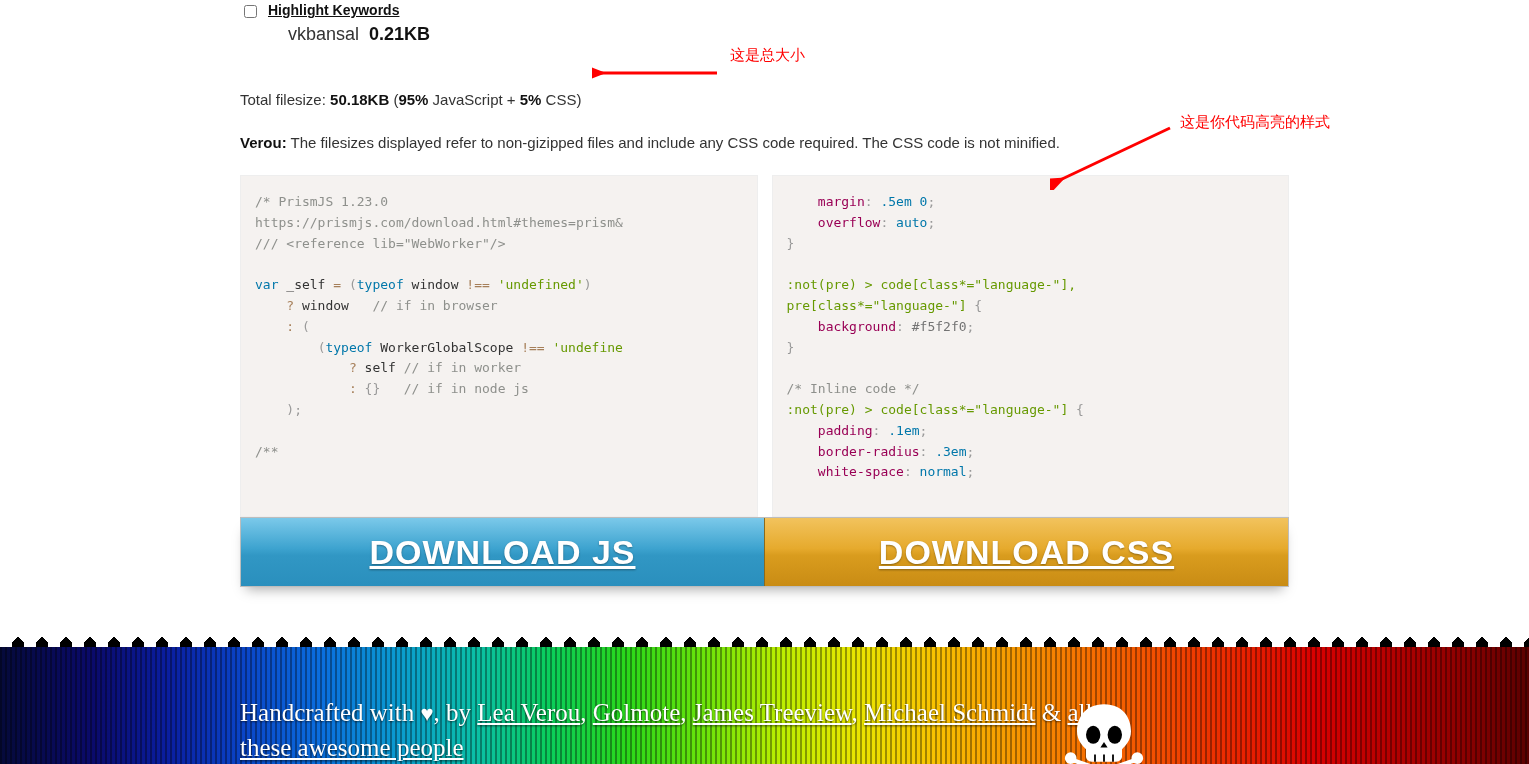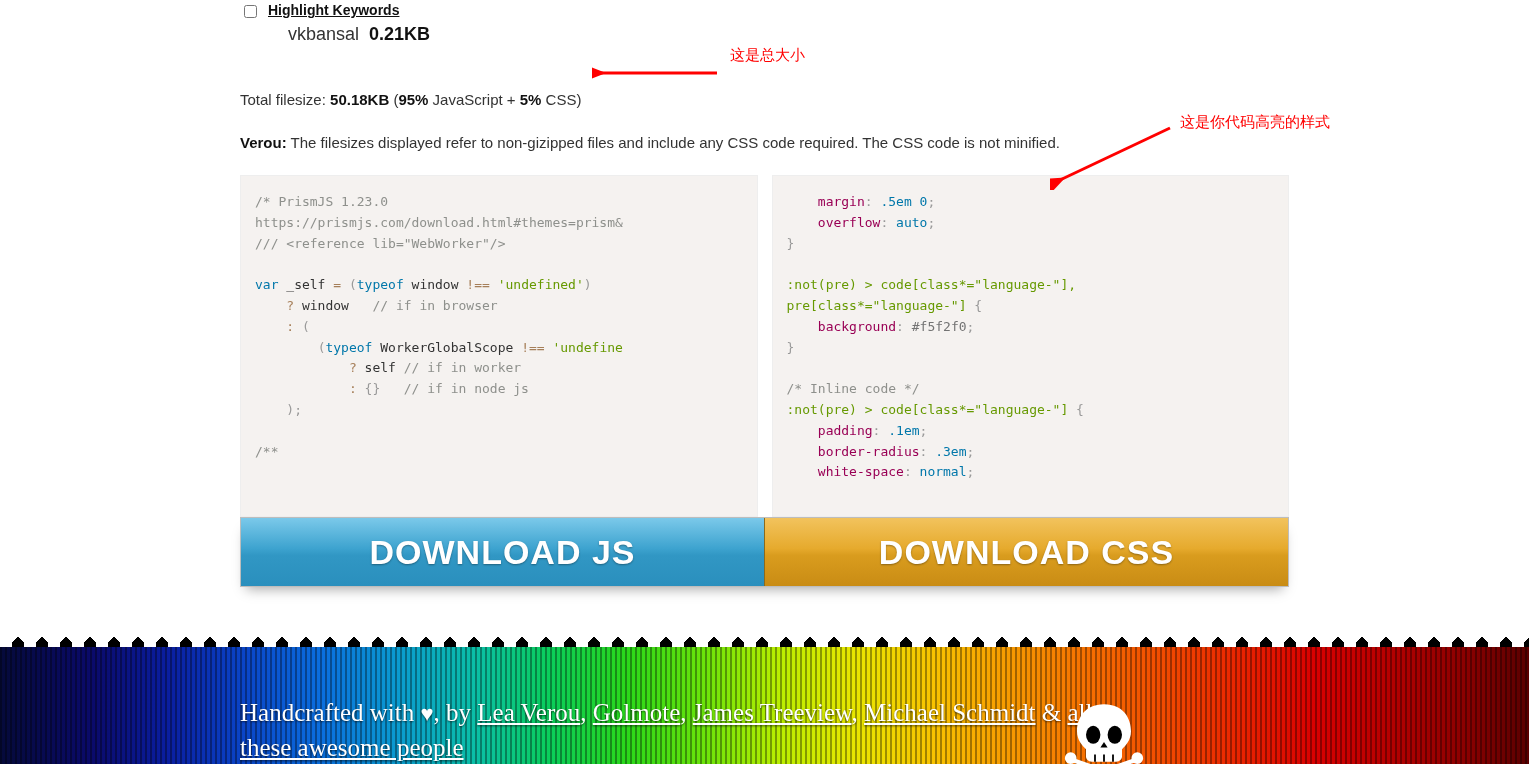"DOWNLOAD JS" .btn { text-decoration: none -> underline }
